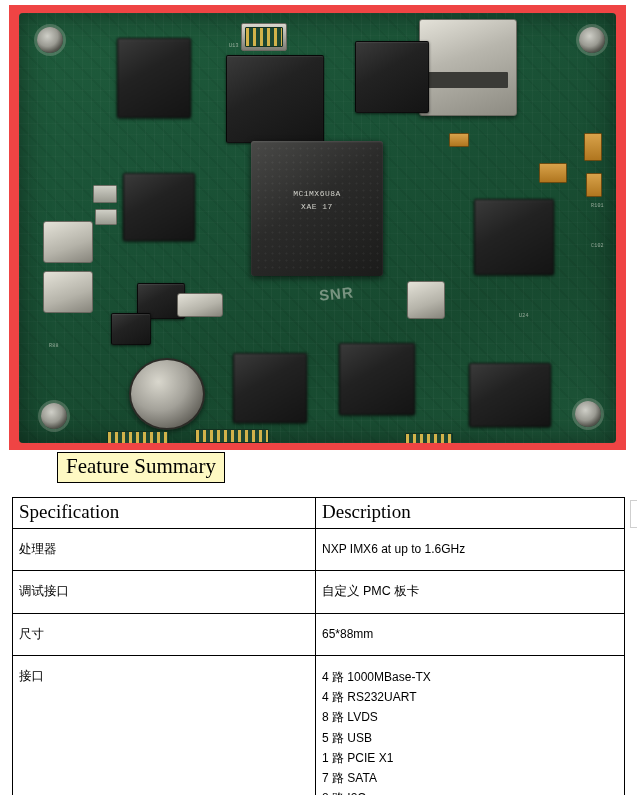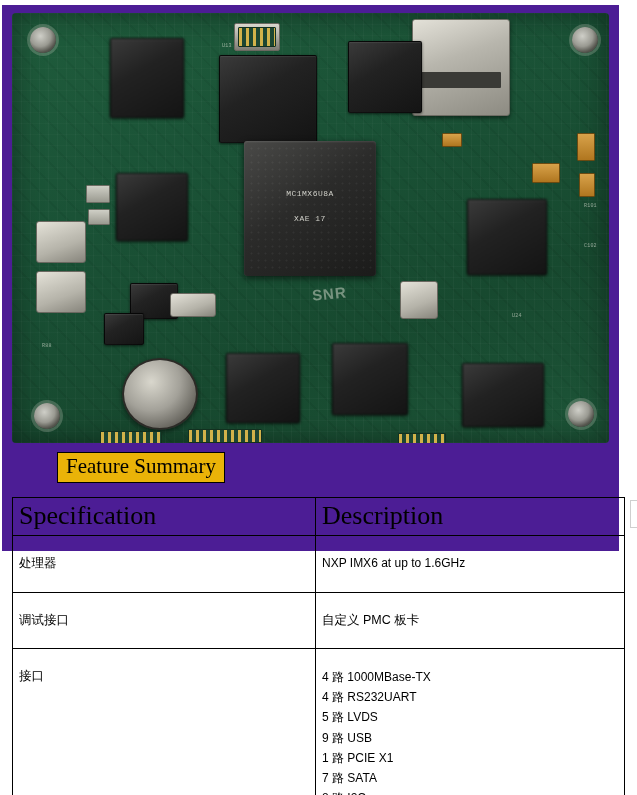"MC1MX6U8A" .board-photo { background: #4c1d95 -> #ef4444; height: 546px -> 445px; left: 2px -> 9px }
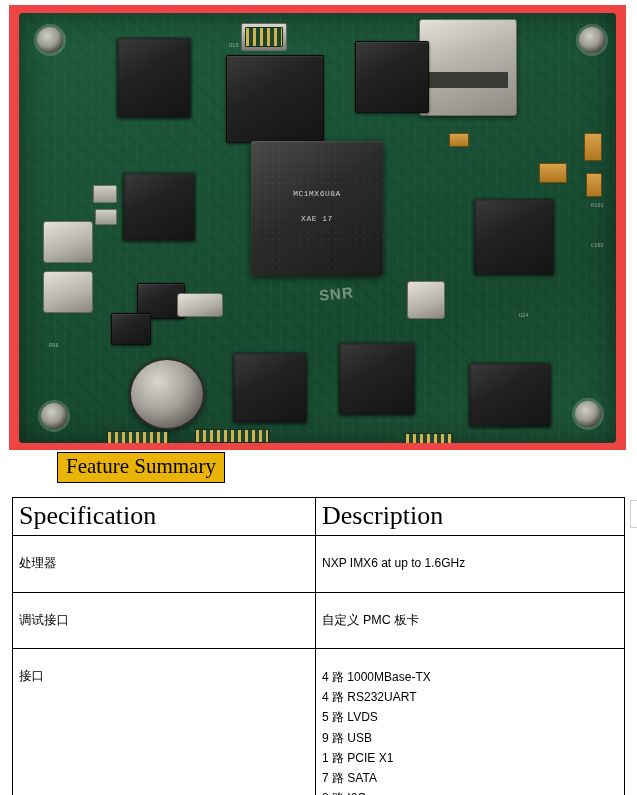"XAE 17" .chip-main .l2 { margin-top: 16px -> 4px }
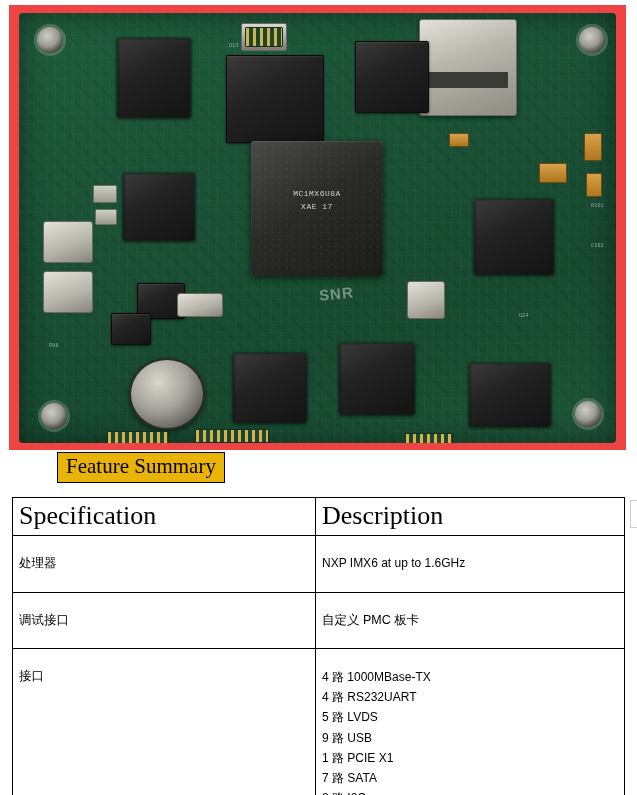"Feature Summary" .caption-box { background: #eab308 -> #fef9c3 }
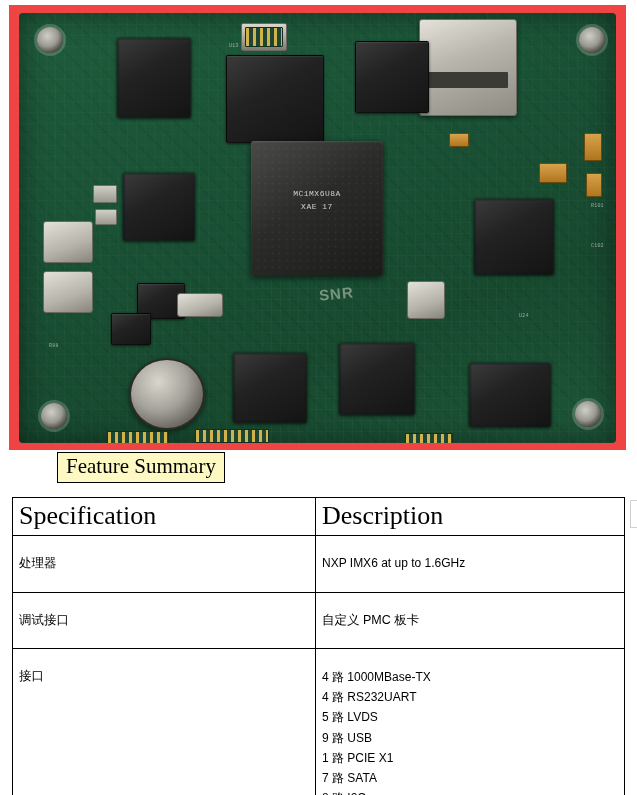"Specification" .spec-table thead td { font-size: 26px -> 19px }
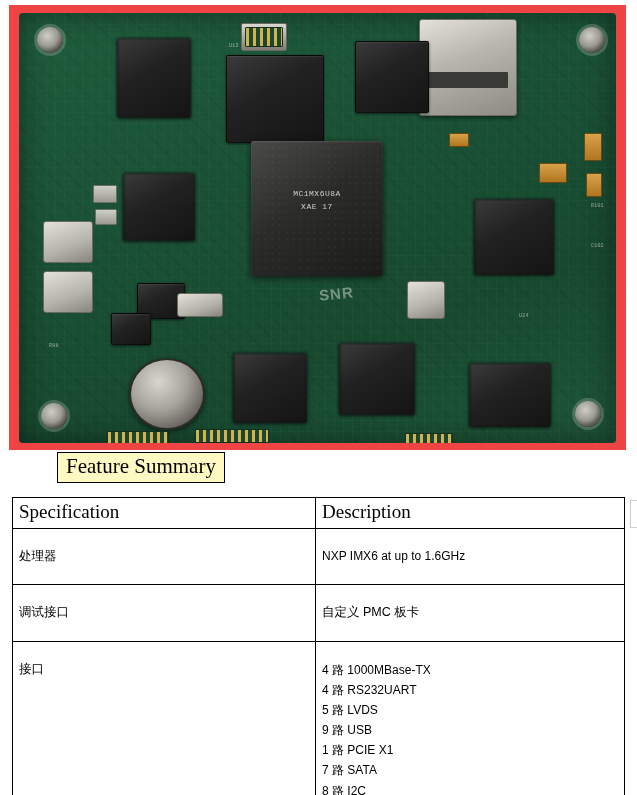"处理器" .spec-table td, .spec-table th { padding: 18px 6px -> 11px 6px }
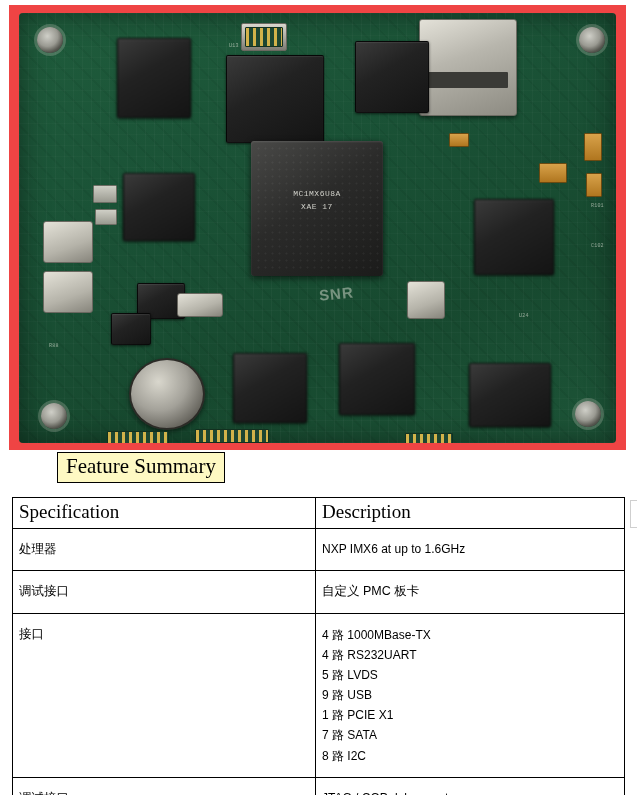"尺寸" tr { html: none -> <tr> <td>尺寸</td> <td>65*88mm</td> </tr> }
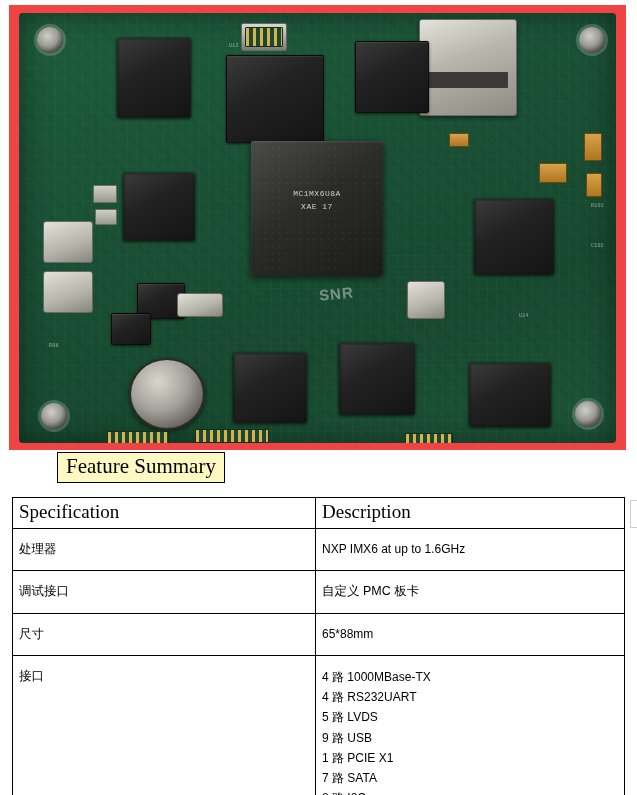"5 路 LVDS" li { text: 5 -> 8 }
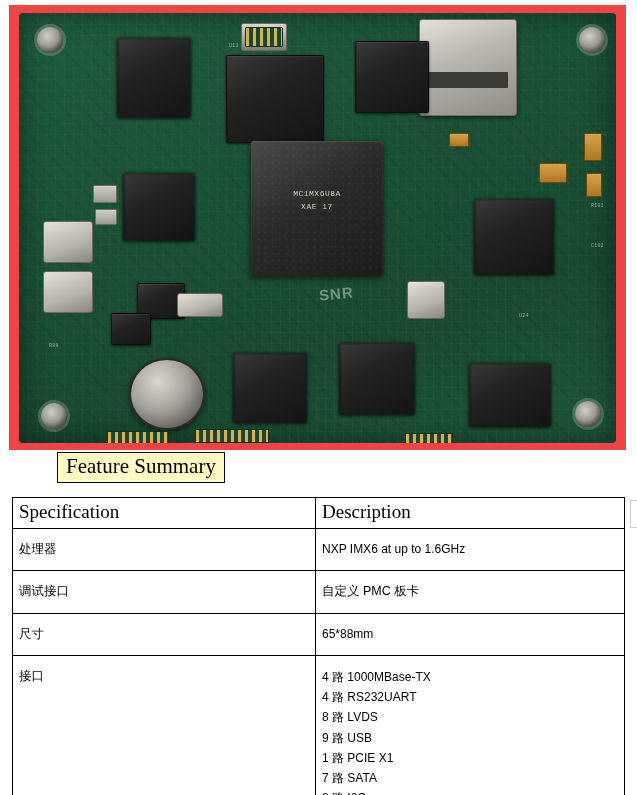"9 路 USB" li { text: 9 -> 5 }
